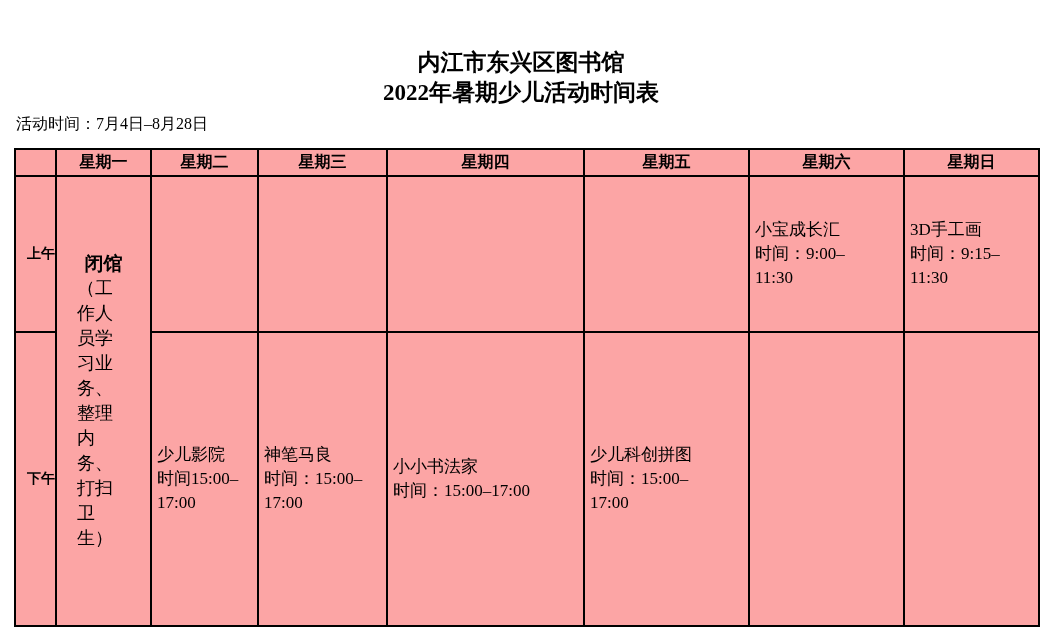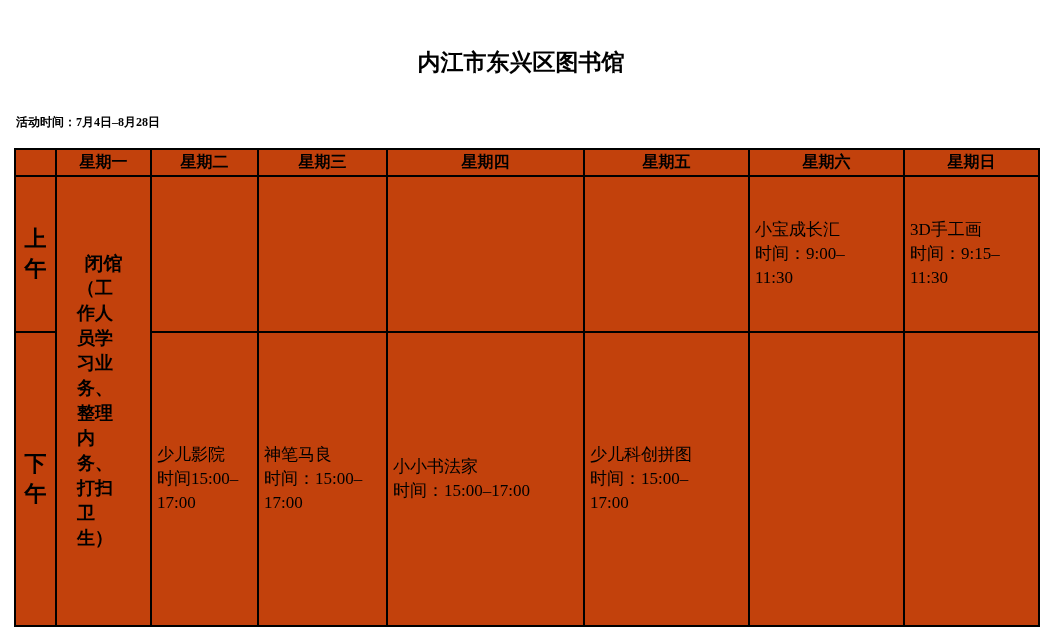"2022年暑期少儿活动时间表" div { html: none -> <div>2022年暑期少儿活动时间表</div> }
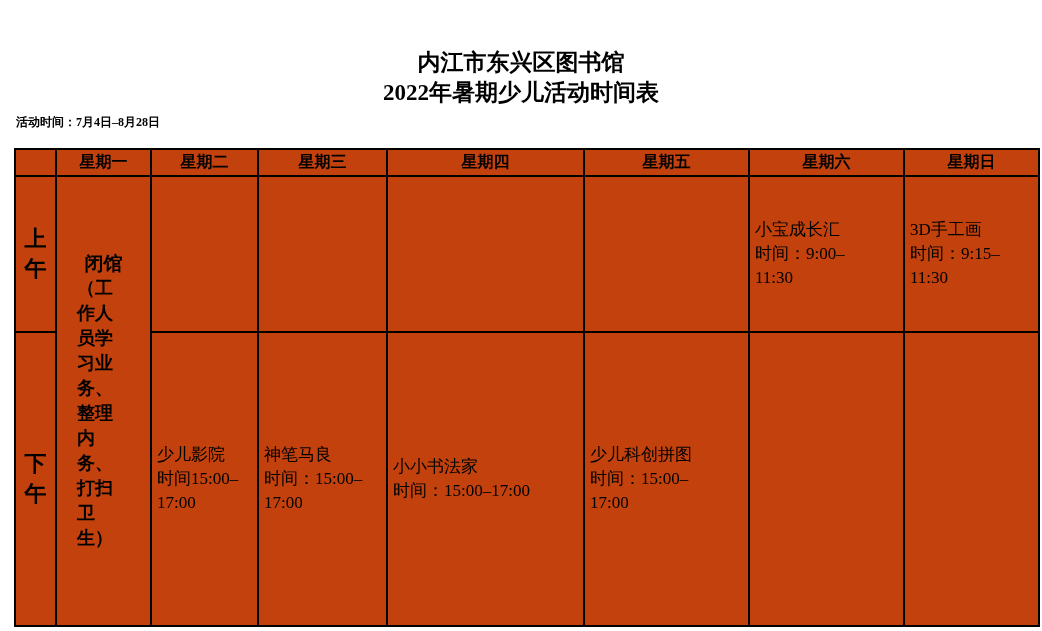"活动时间：7月4日–8月28日" .doc-subtitle { font-size: 12px -> 16px; font-weight: bold -> normal }
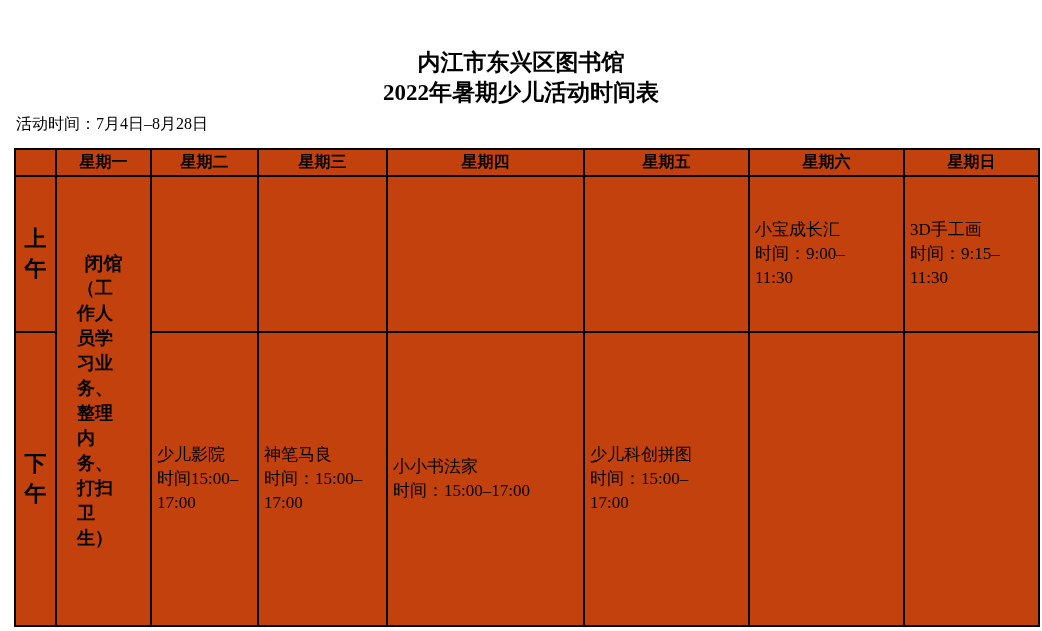"星期一" table.schedule th, table.schedule td { background: #c2410c -> #fca5a5 }
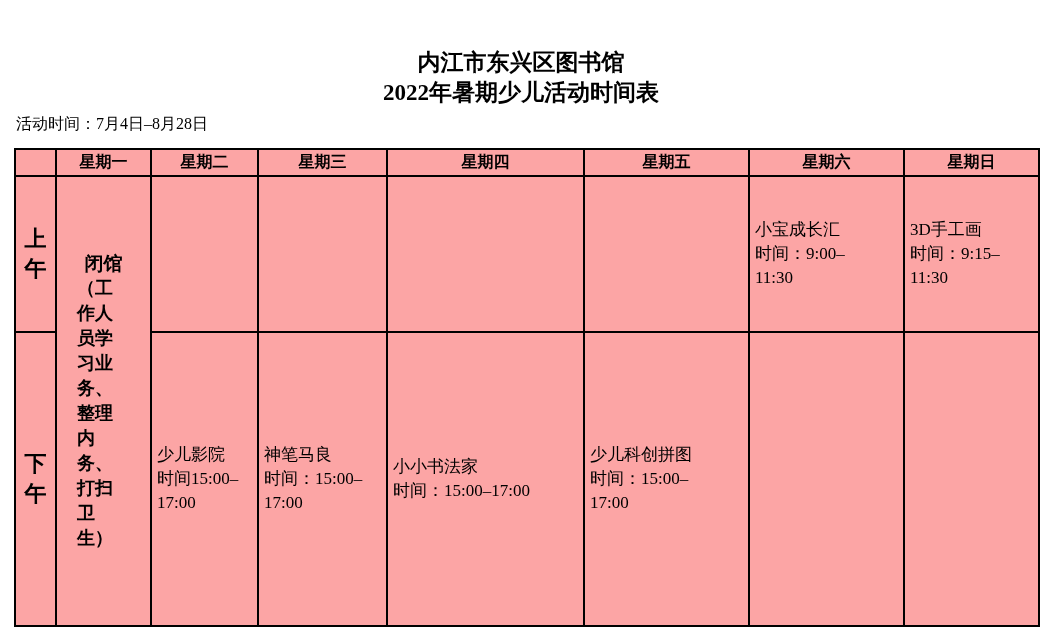"上午" th.row-label { font-size: 22px -> 14px; text-align: center -> right }
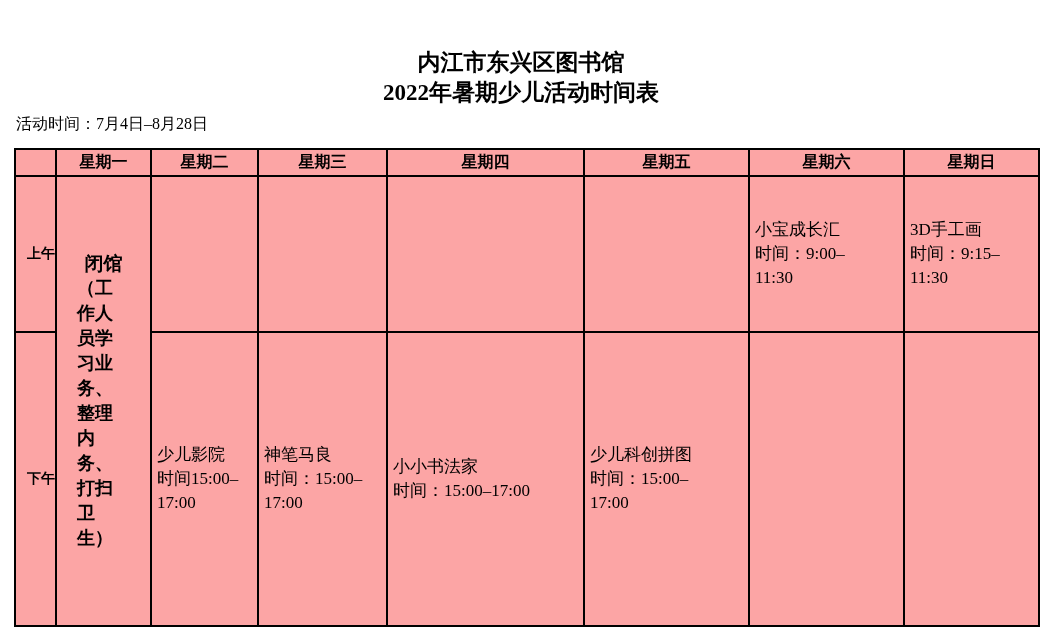"（工作人员学习业务、整理内务、打扫卫生）" .closed-note { font-weight: bold -> normal }
